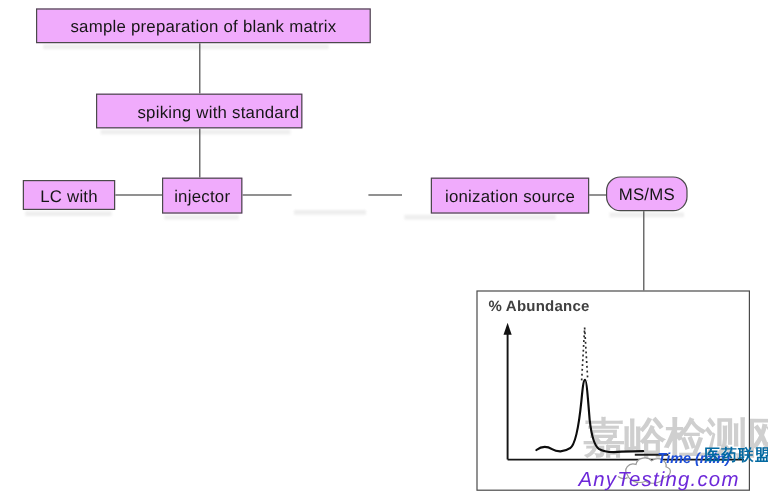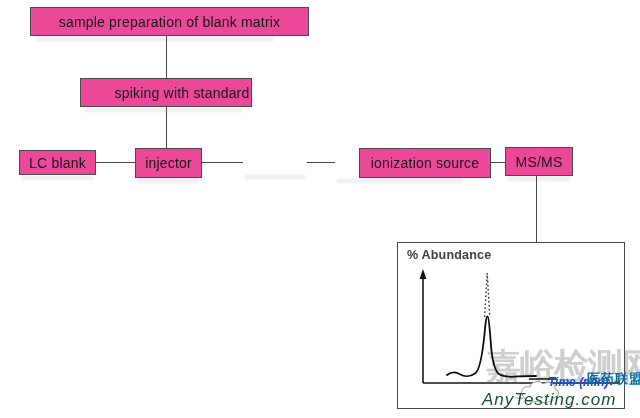"sample preparation of blank matrix" .box { background: #ec4899 -> #f0abfc }
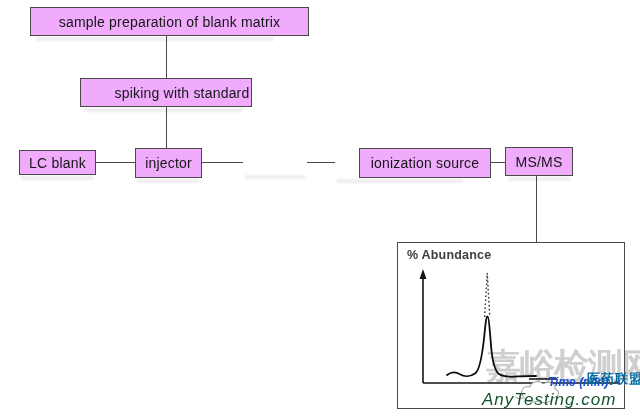"LC blank" span { text: blank -> with }
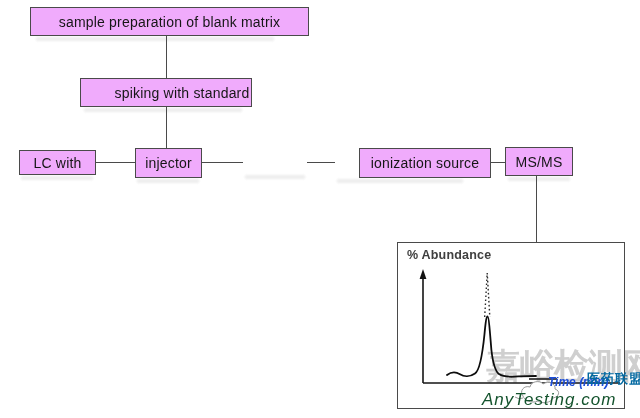"MS/MS" div.box { border-radius: none -> 12px }
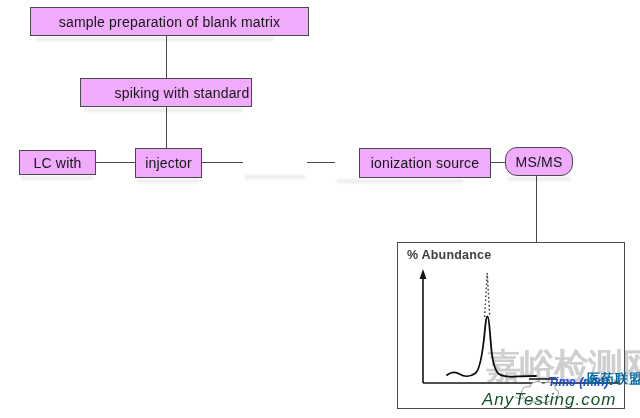"AnyTesting.com" #wm-site-en { color: #14532d -> #6d28d9 }
